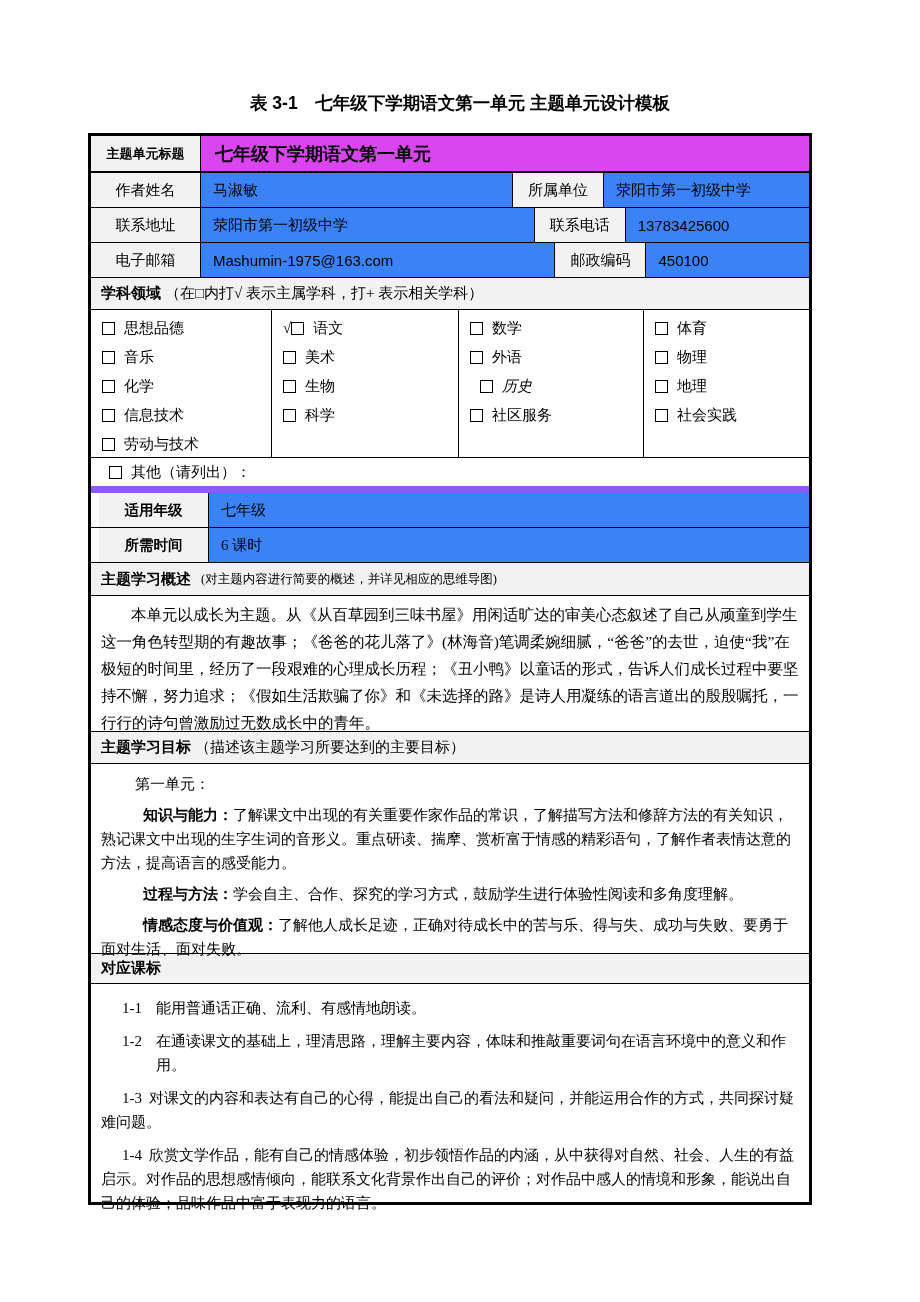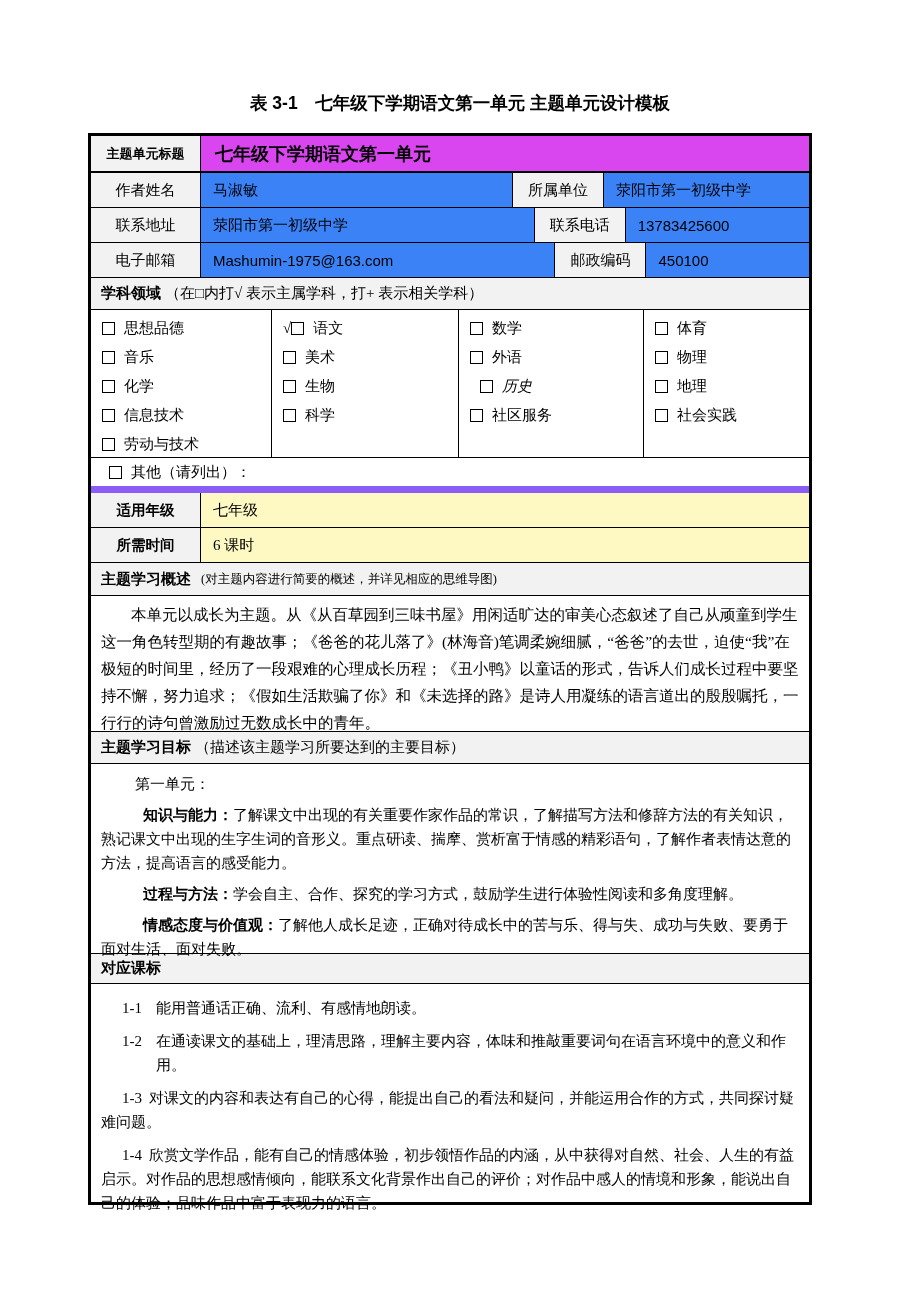"适用年级" .r-meta { padding-left: none -> 8px }
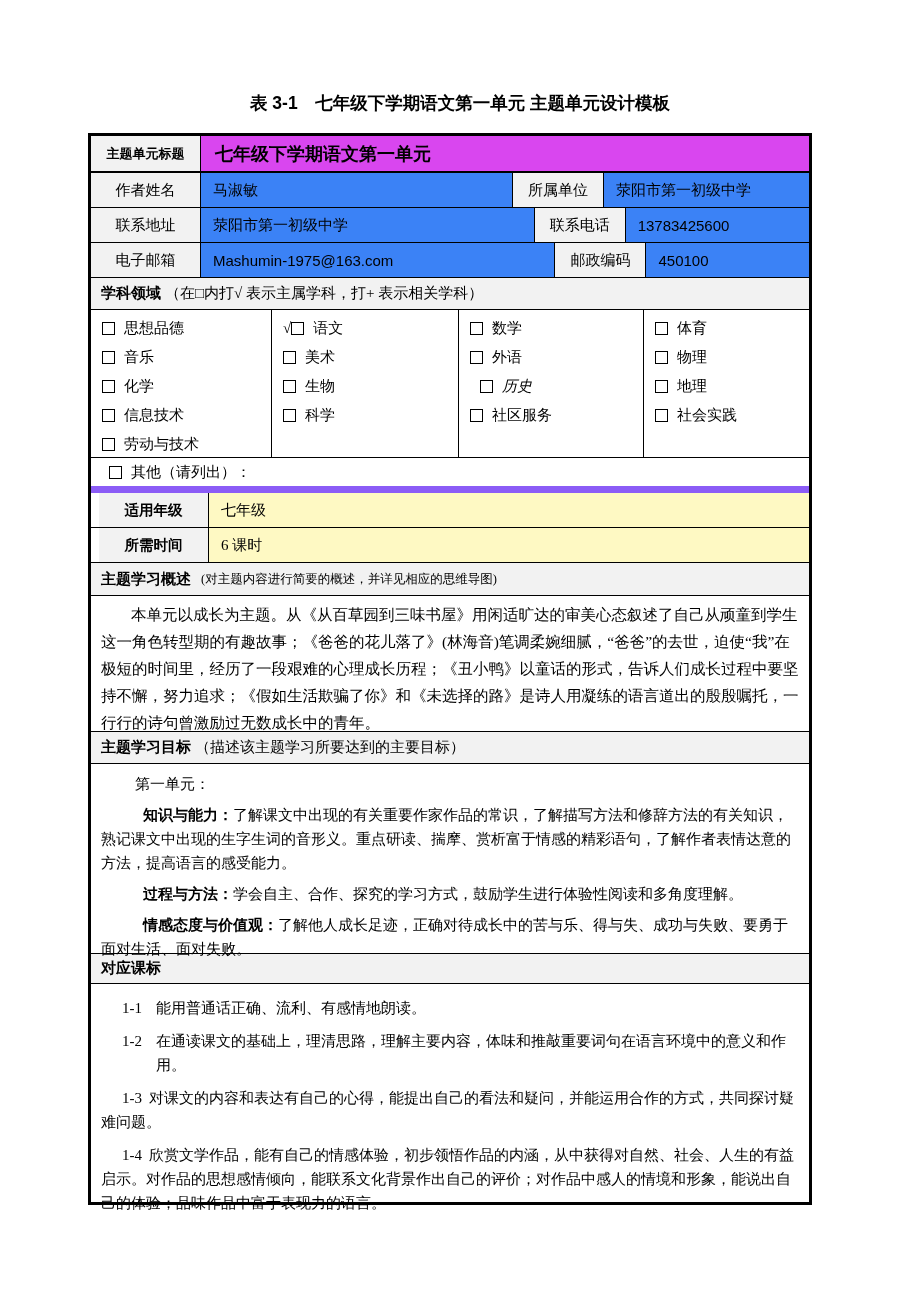"七年级" .val.white { background: #fef9c3 -> #3b82f6 }
